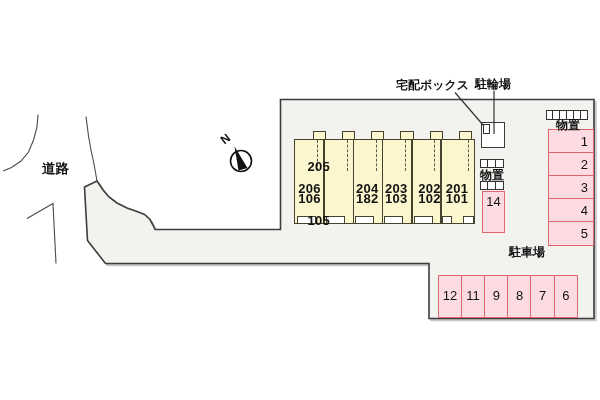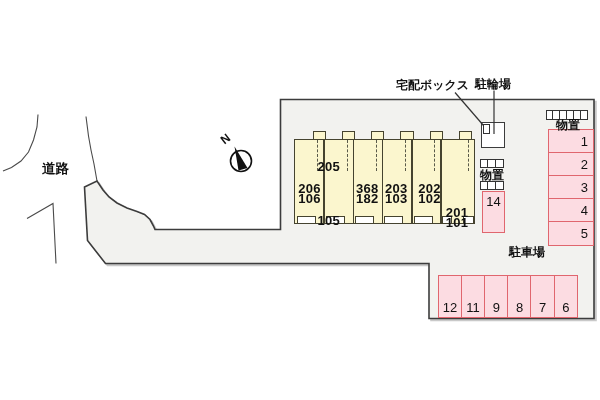"205" div.abs { left: 314px -> 304px }
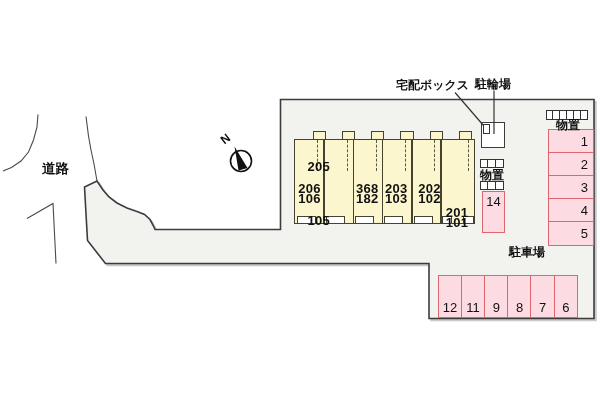"368" span { text: 368 -> 204 }
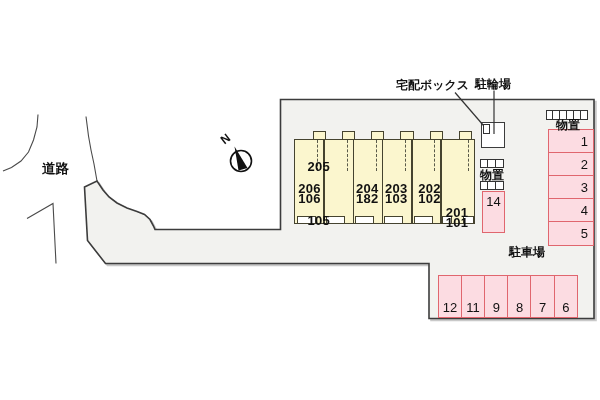"201" div.abs { margin-top: 24px -> none }
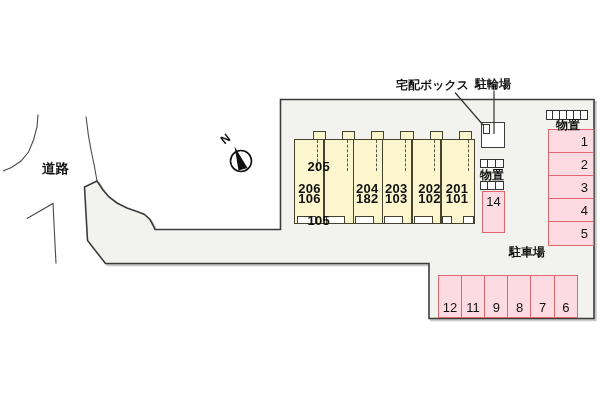"12" .bottomrow .pspace { align-items: flex-end -> center }
